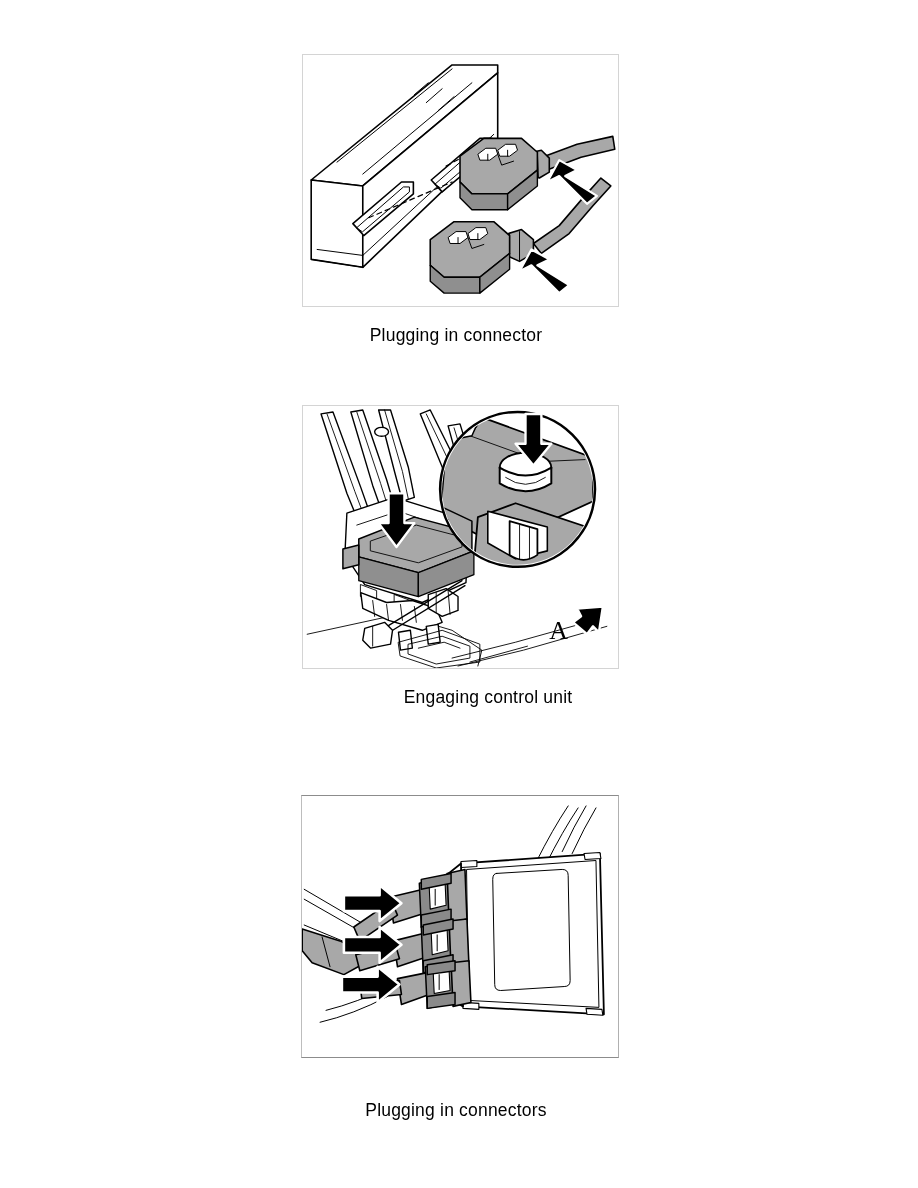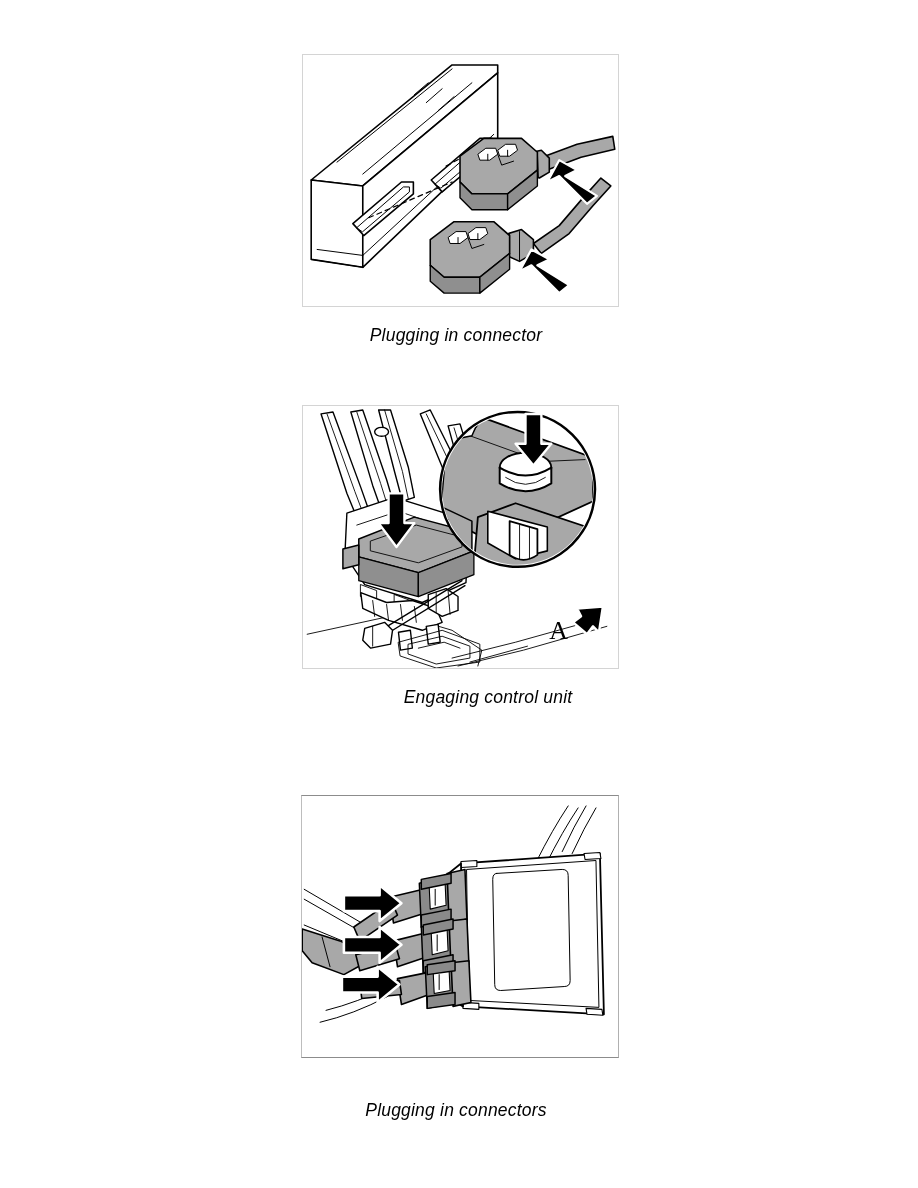"Plugging in connector" .caption { font-style: italic -> none }
